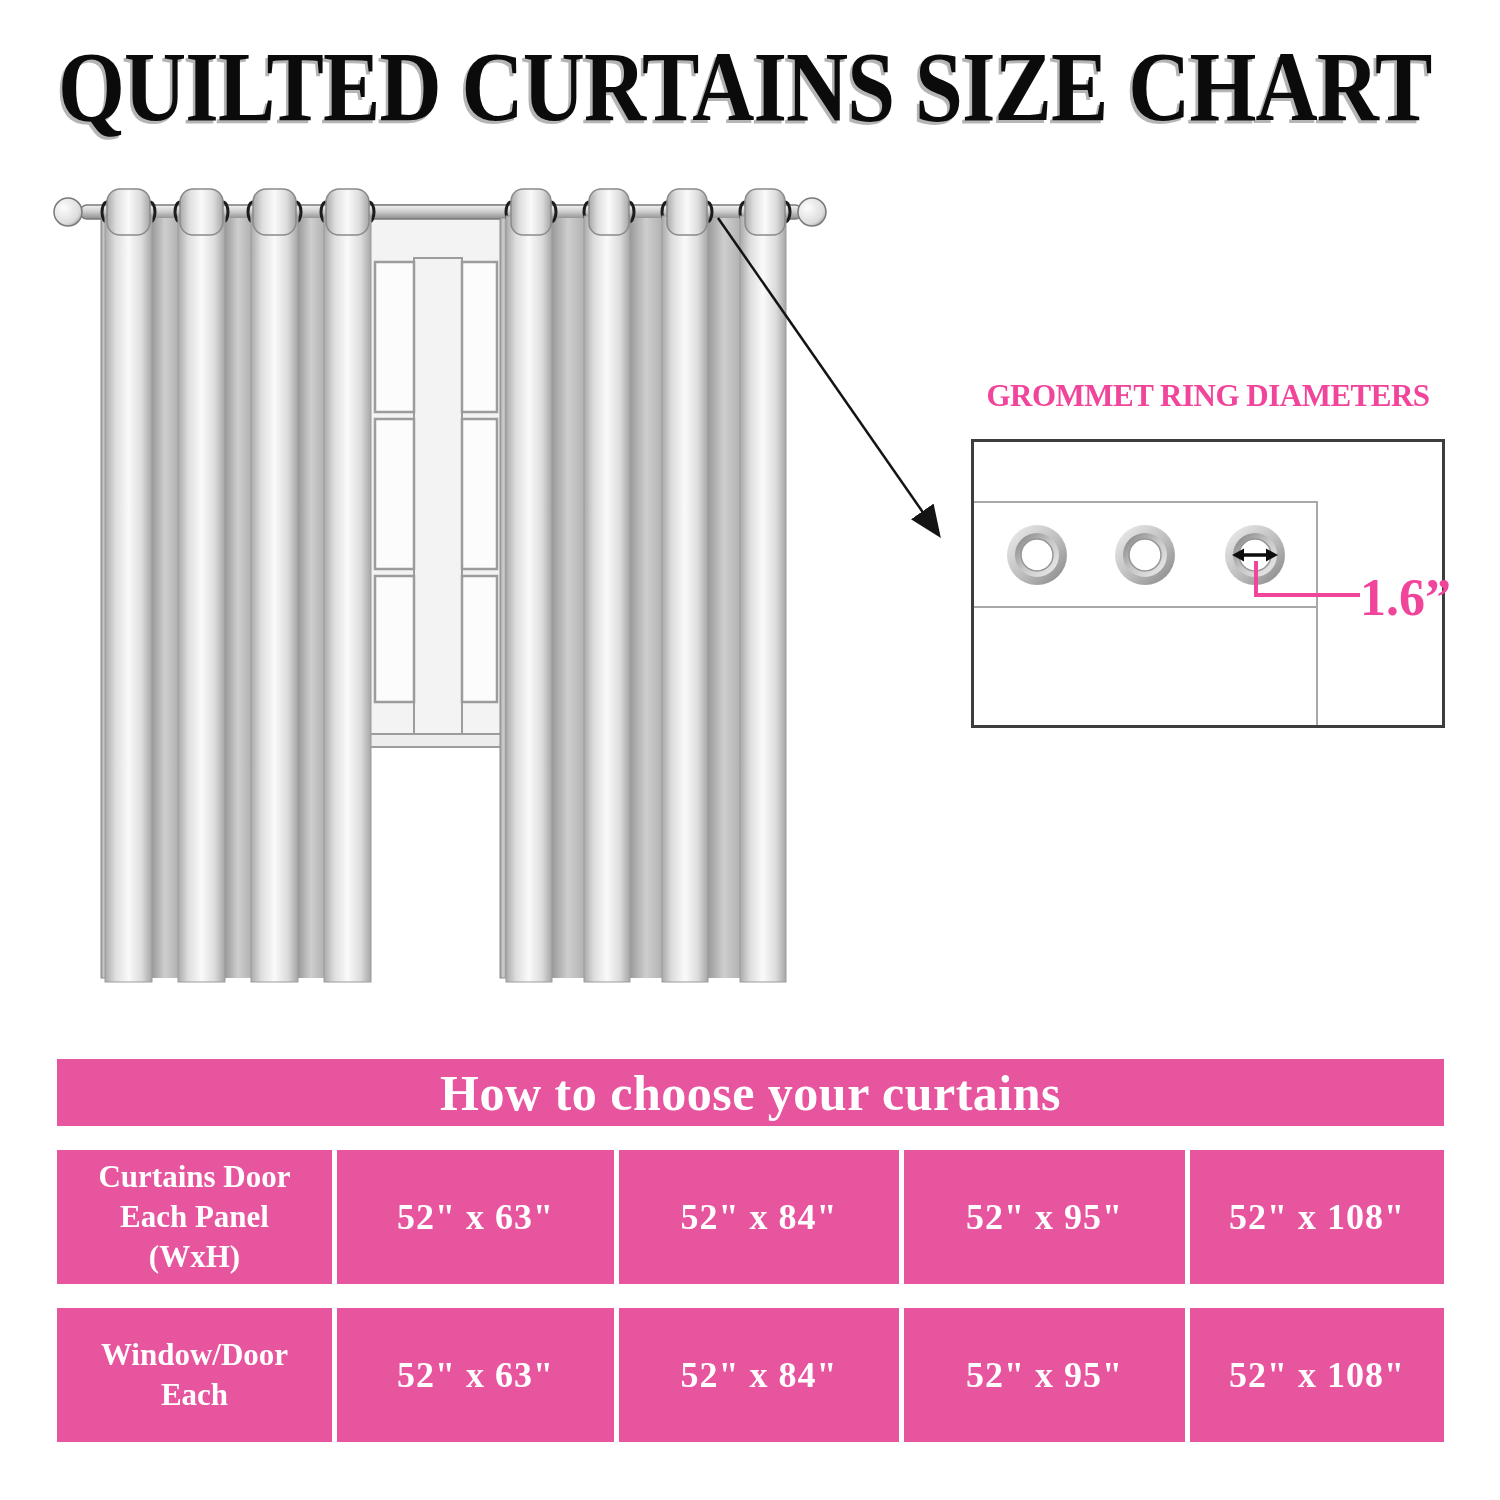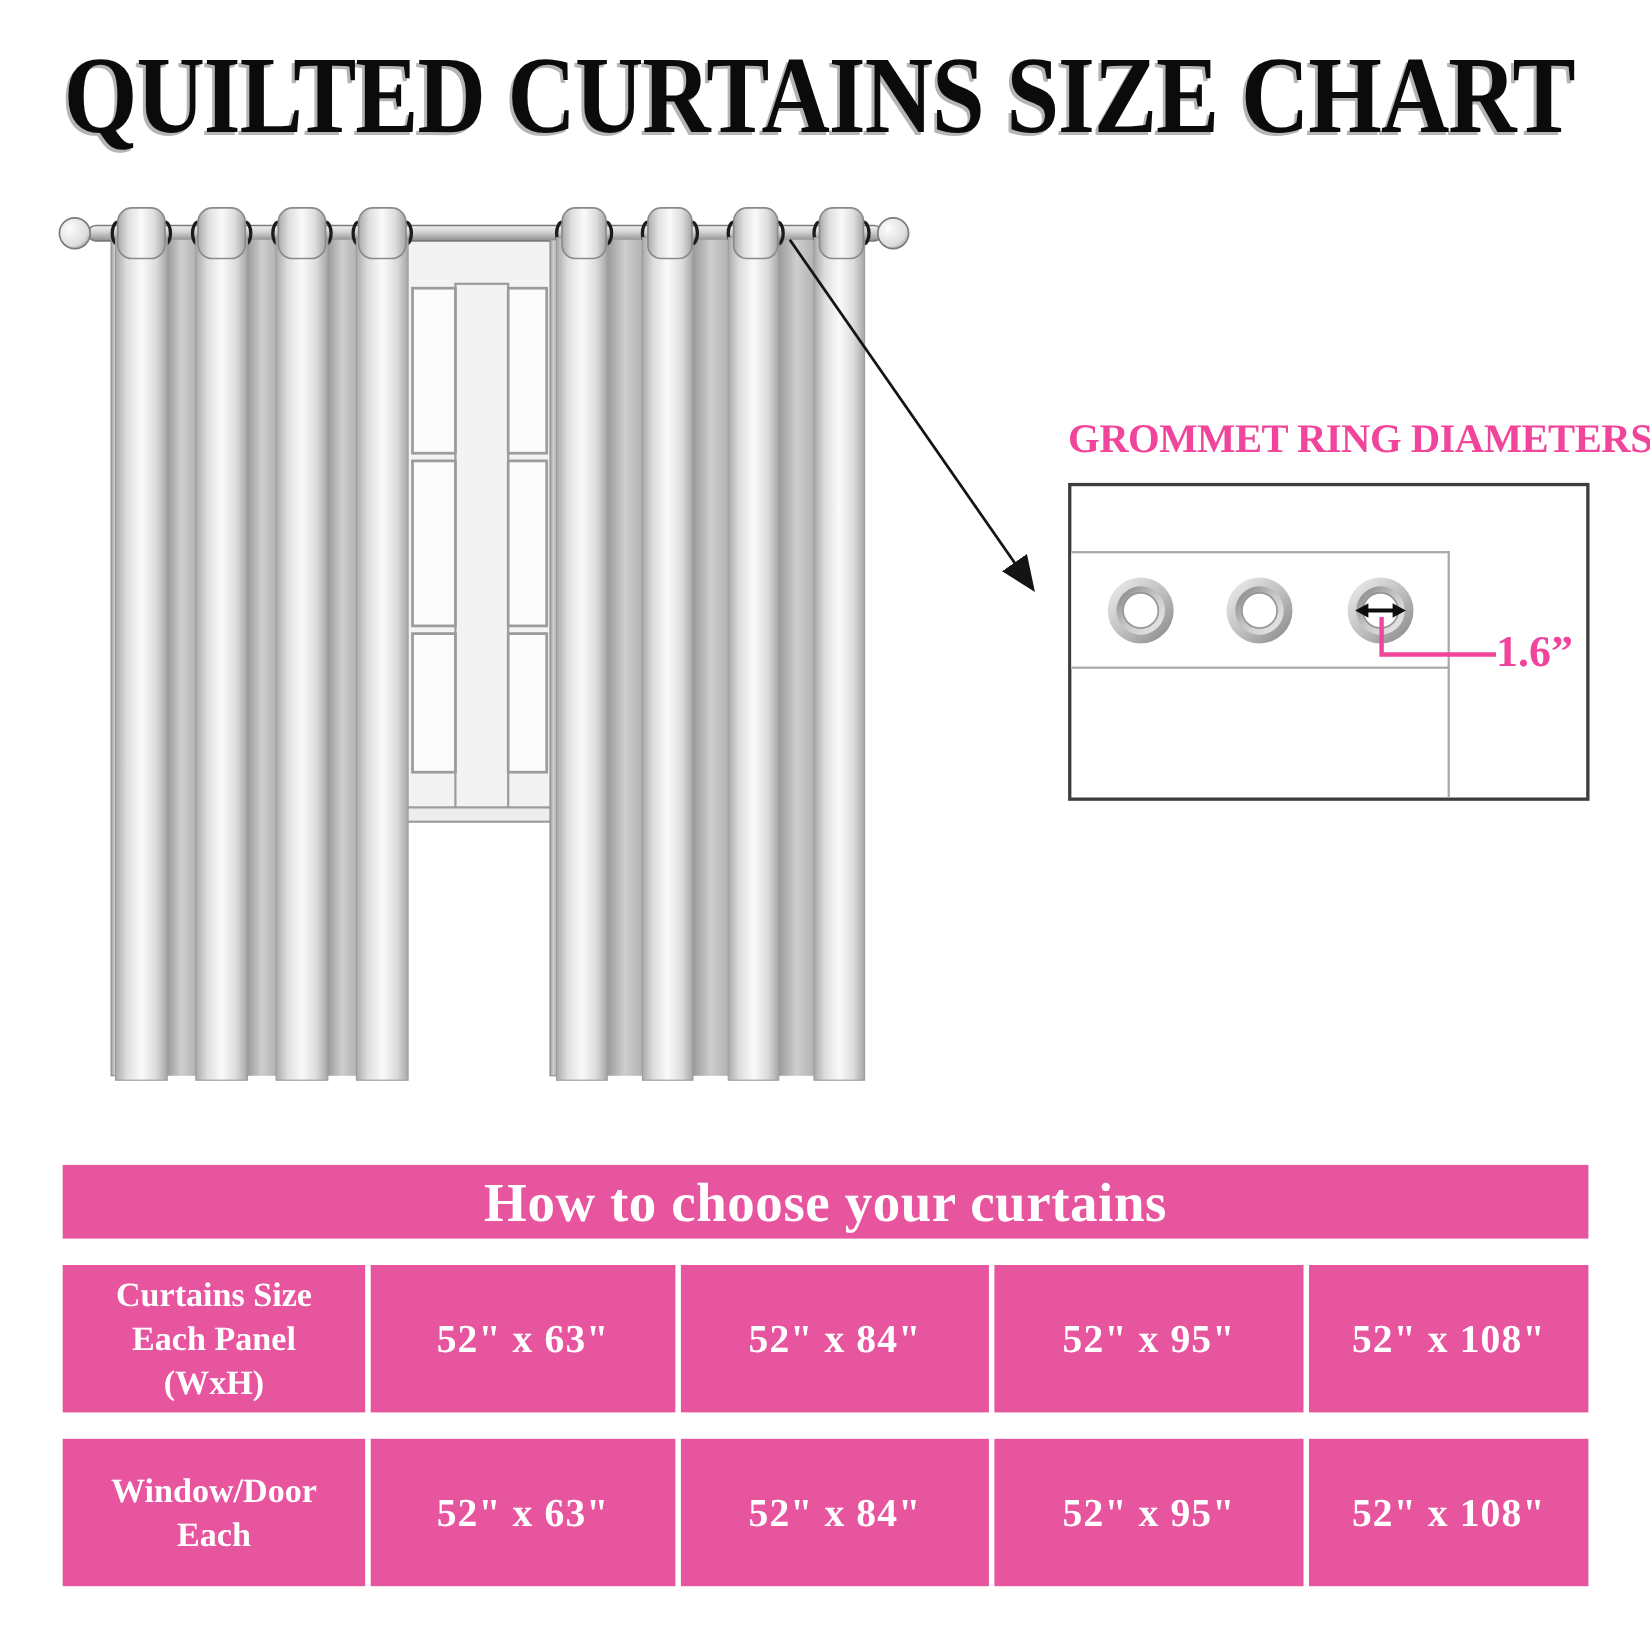"GROMMET RING DIAMETERS" .diagram-heading { font-size: 37px -> 31px }
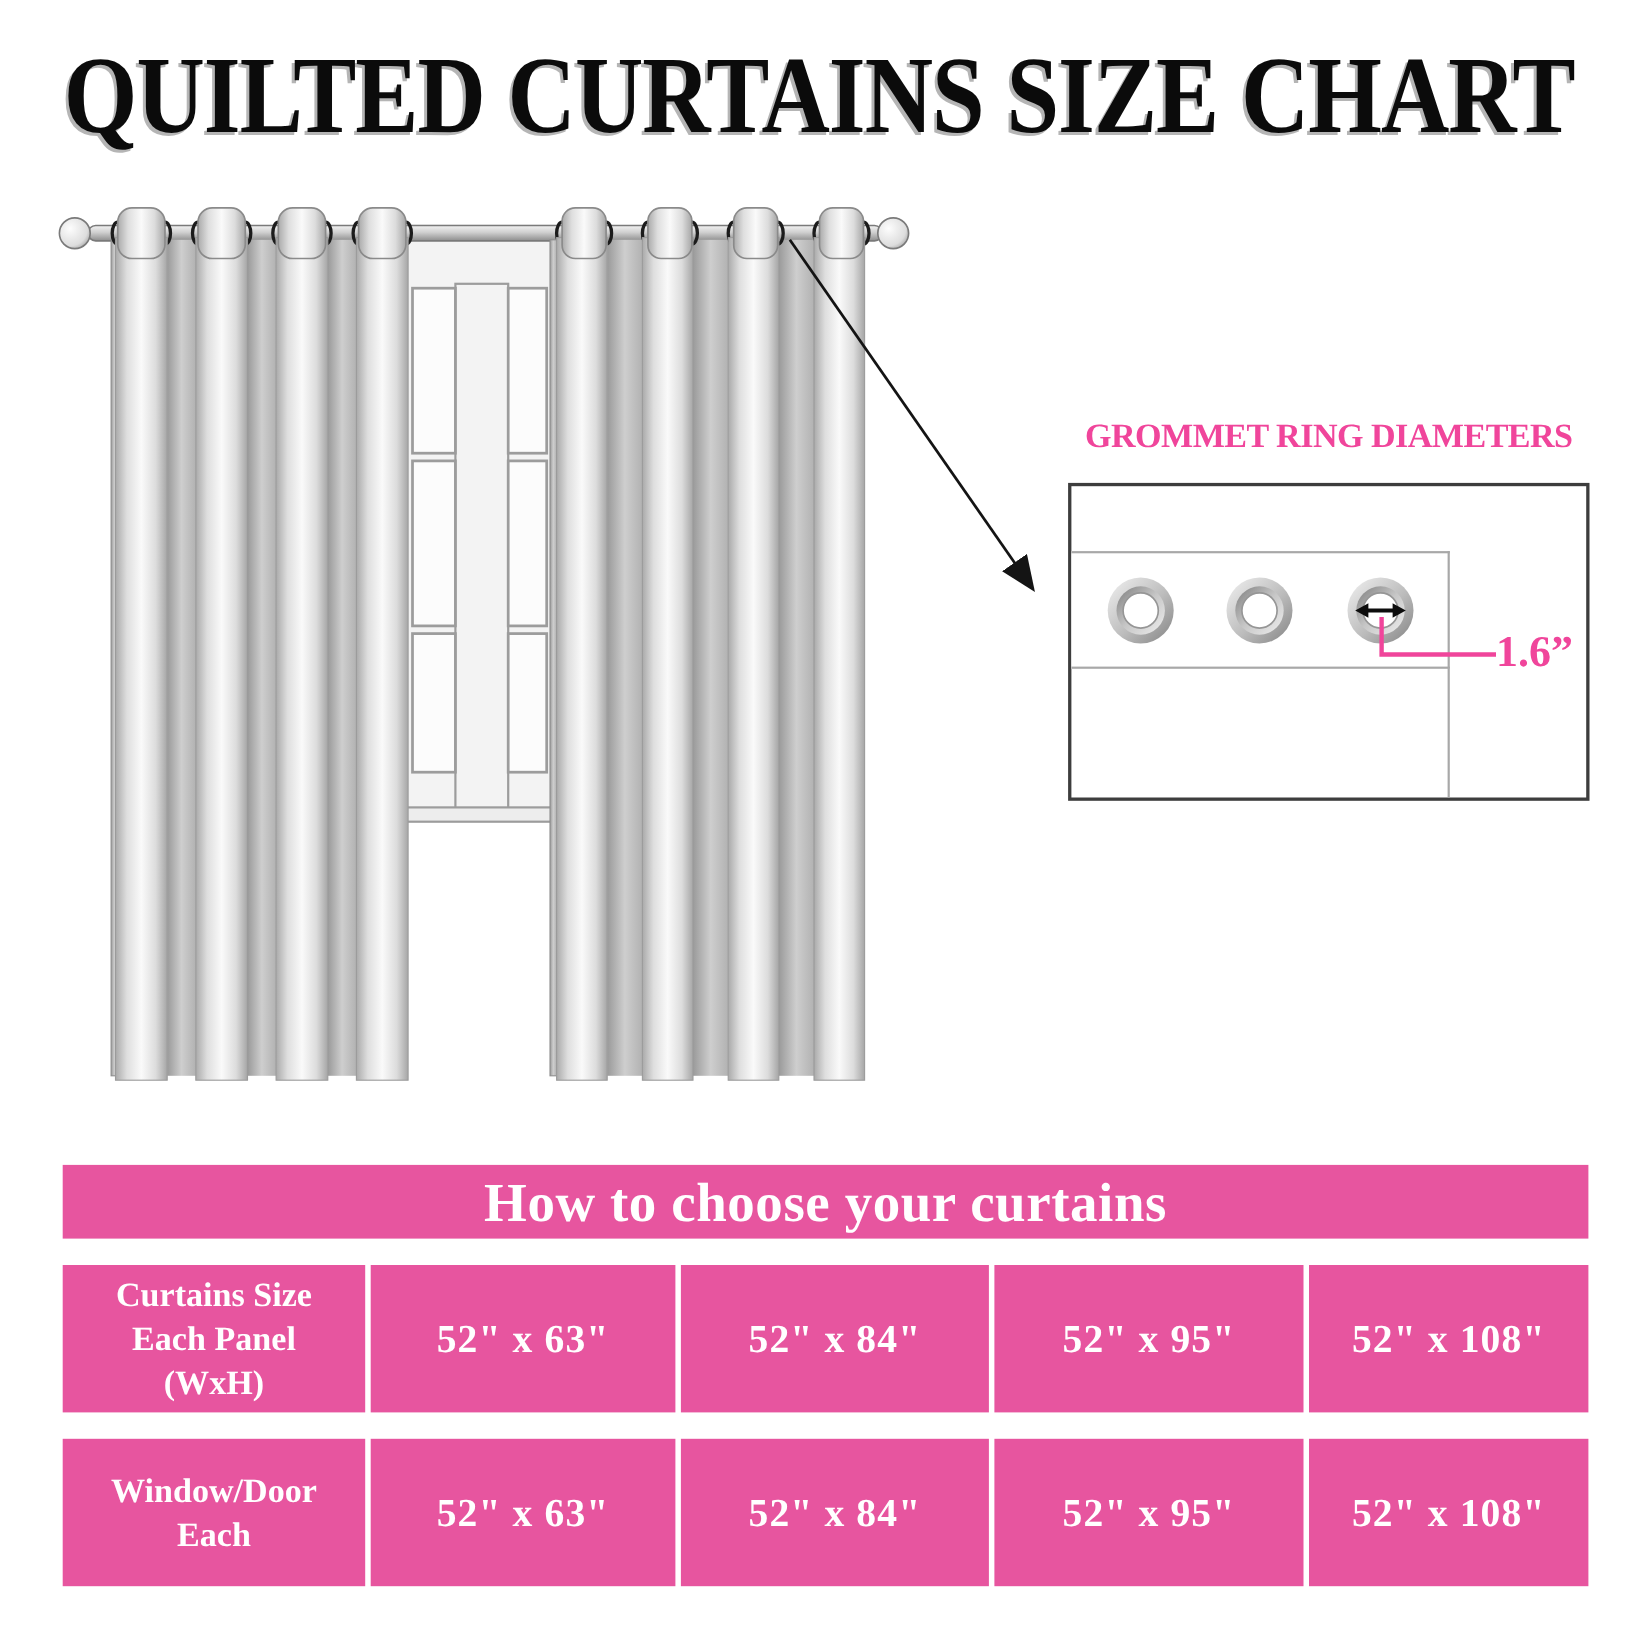"1.6”" .measure-label { font-size: 40px -> 52px }
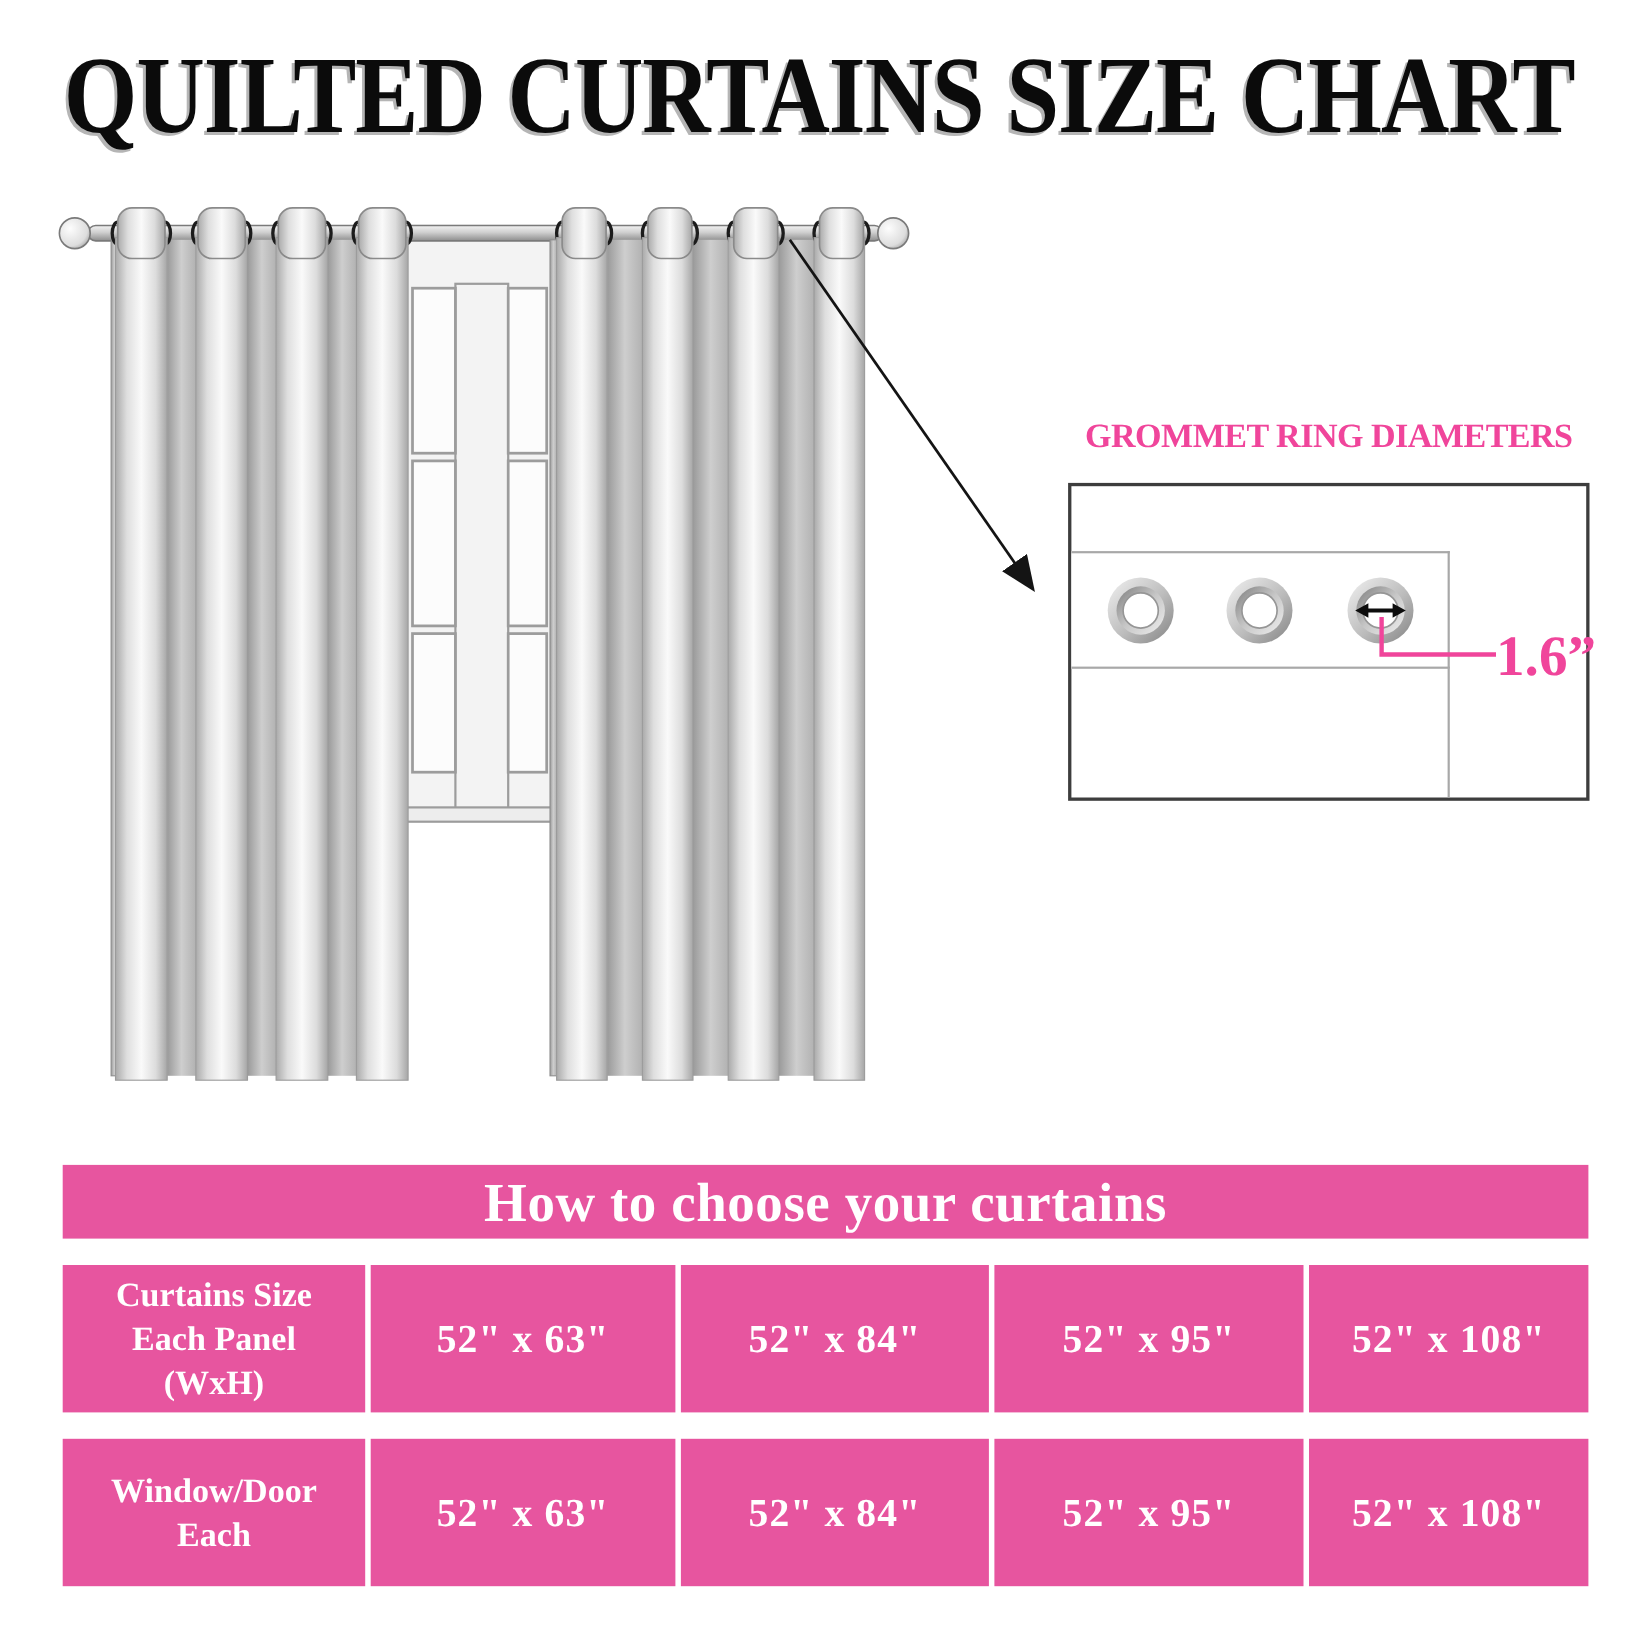"Curtains Size Each Panel (WxH)" div.row-label { text: Size -> Door }
